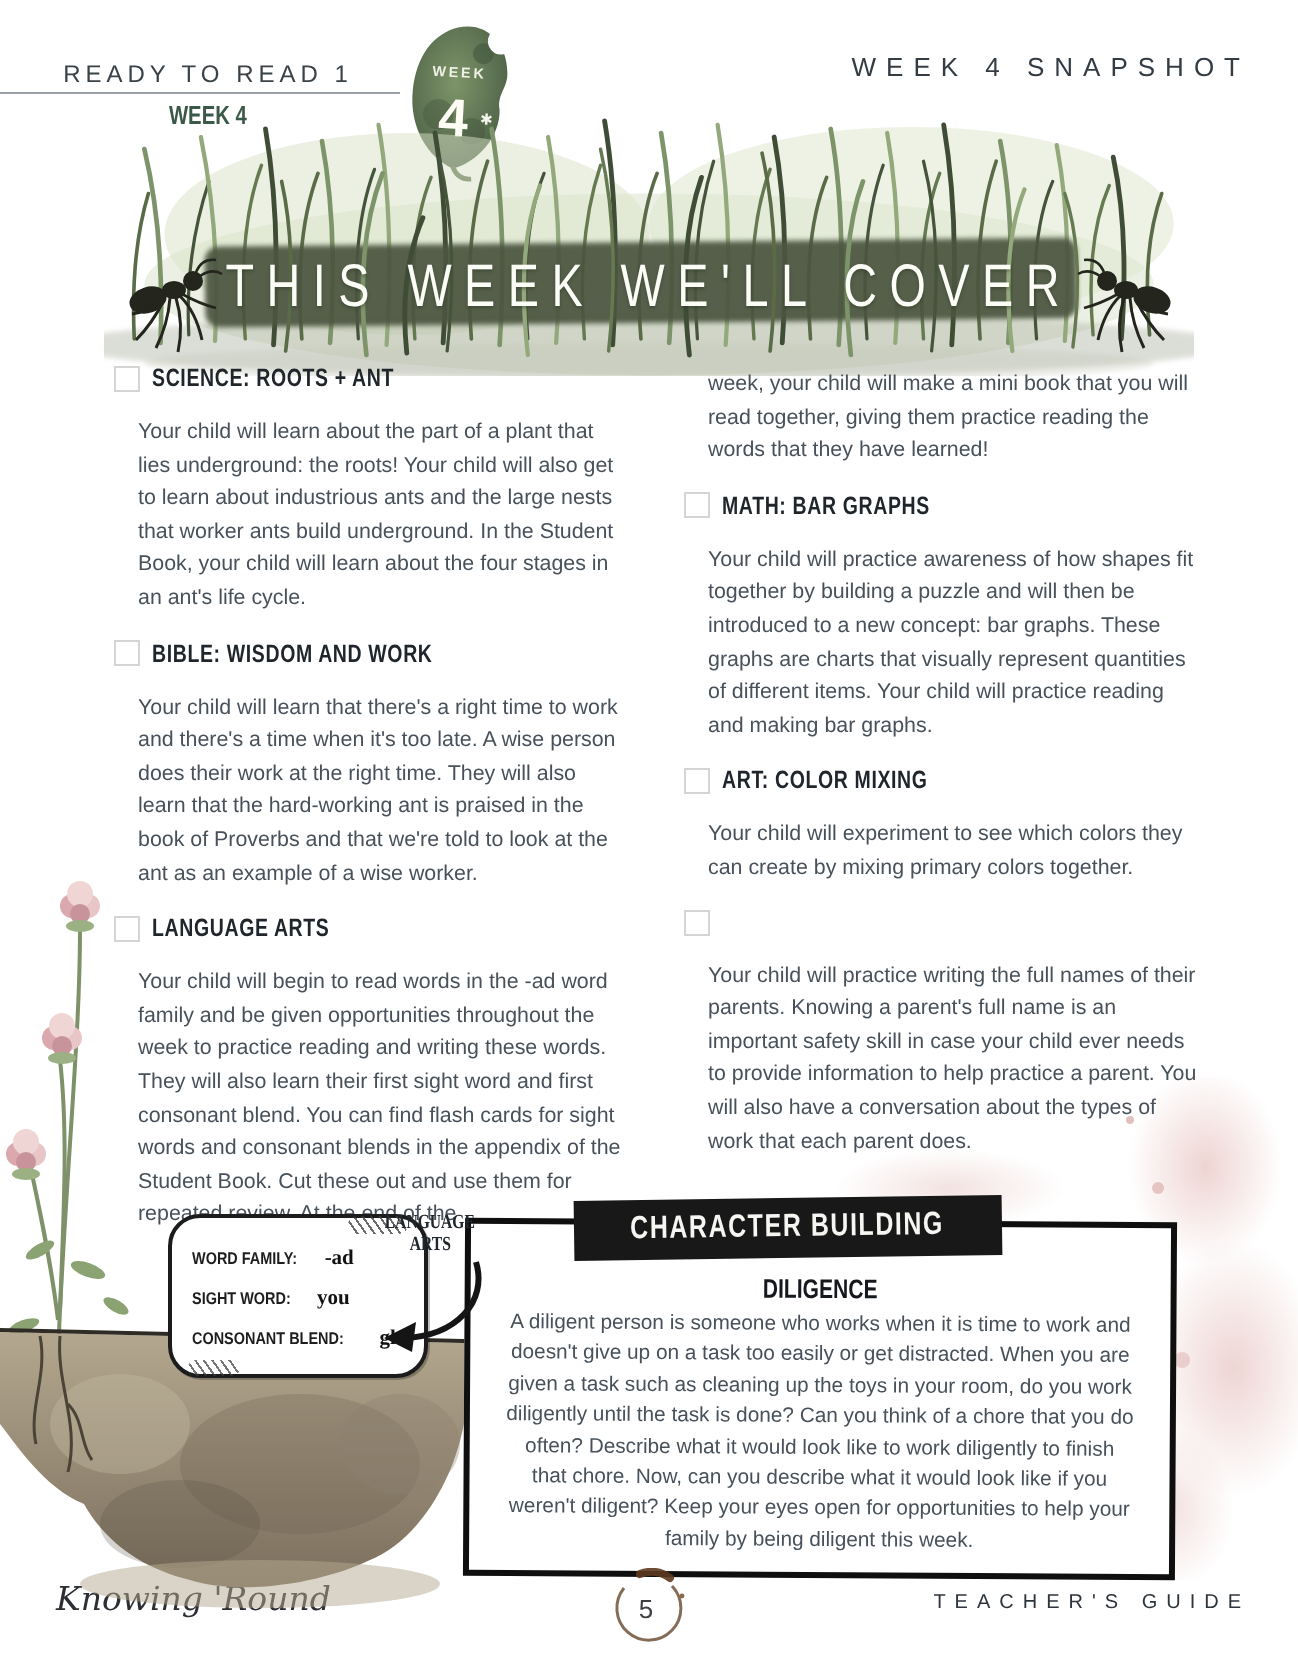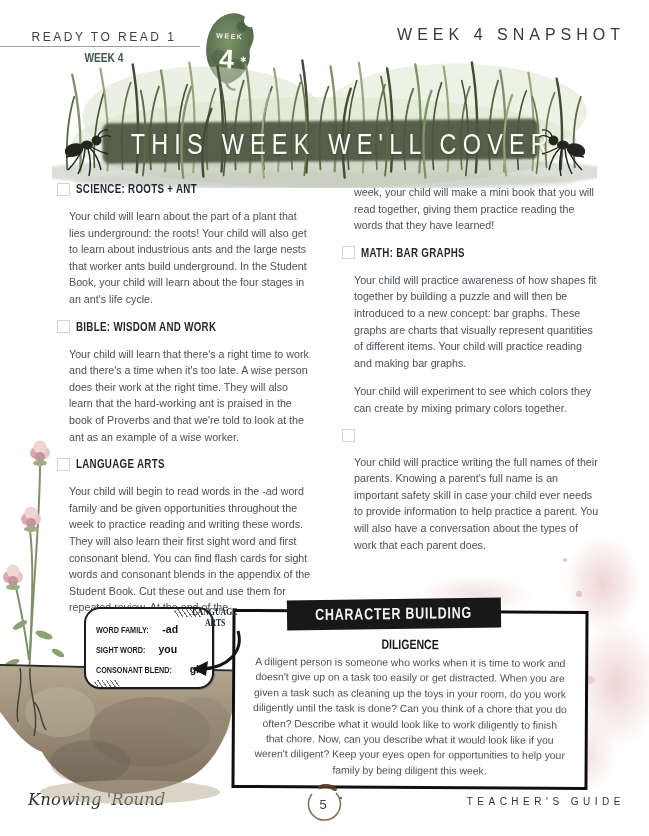"WEEK 4 SNAPSHOT" .snapshot-title { font-size: 16px -> 13px }
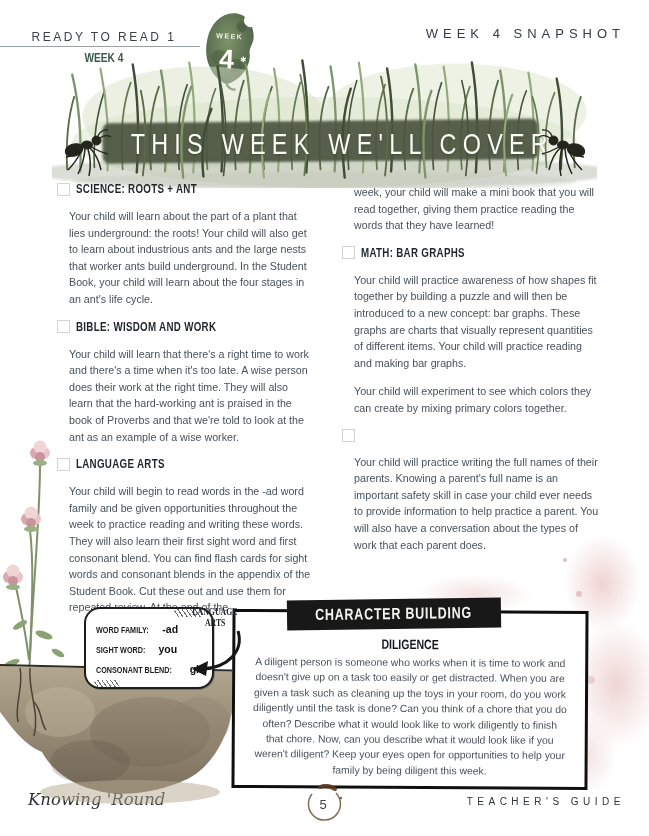"THIS WEEK WE'LL COVER" .banner-title { left: 70px -> 52px }
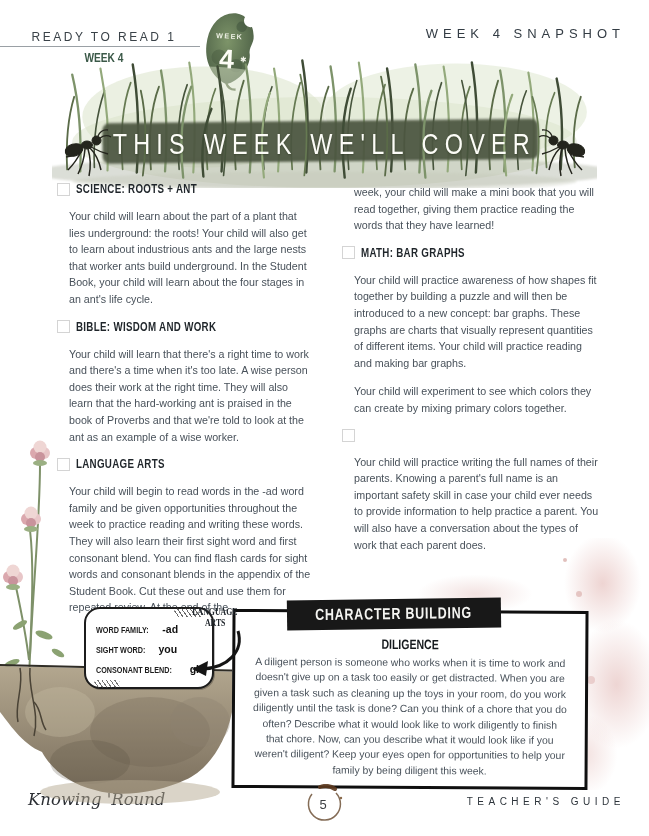"ART: COLOR MIXING" div.section-heading { html: none -> <div> <span></span> <span><span>ART: COLOR MIXING</span></span> </div> }
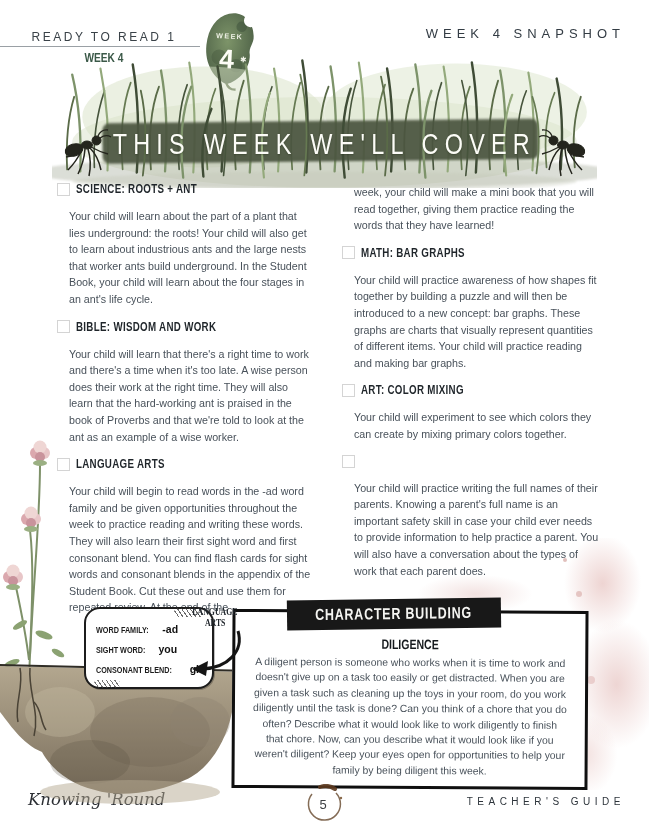"-ad" .bubble-value { font-family: none -> Liberation Serif, serif }
